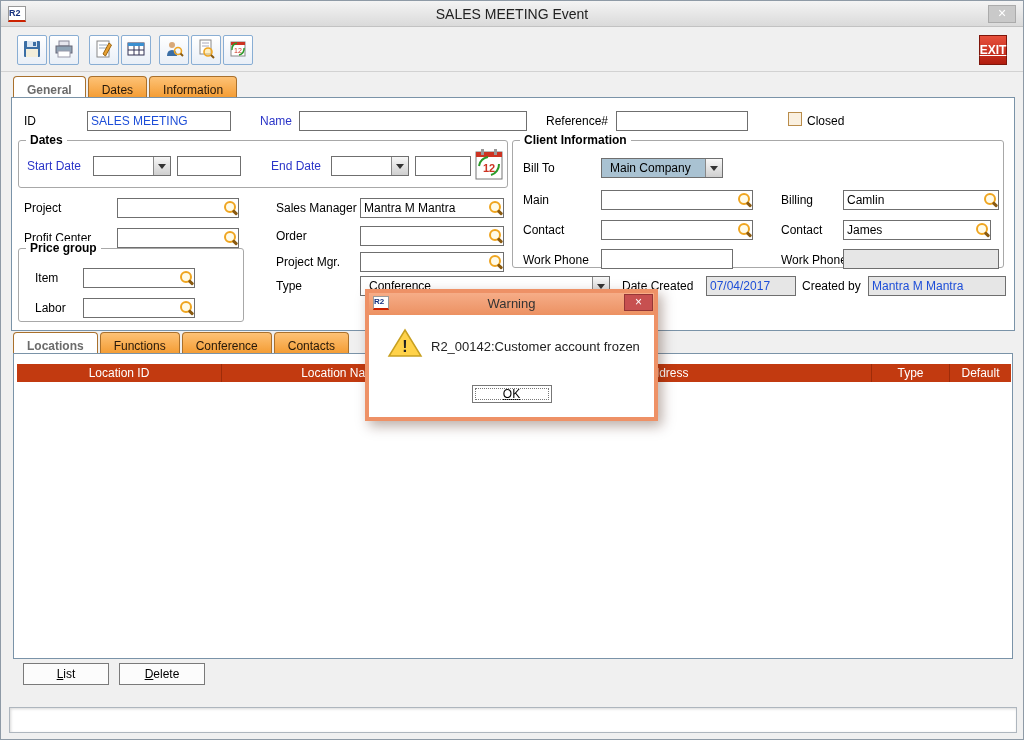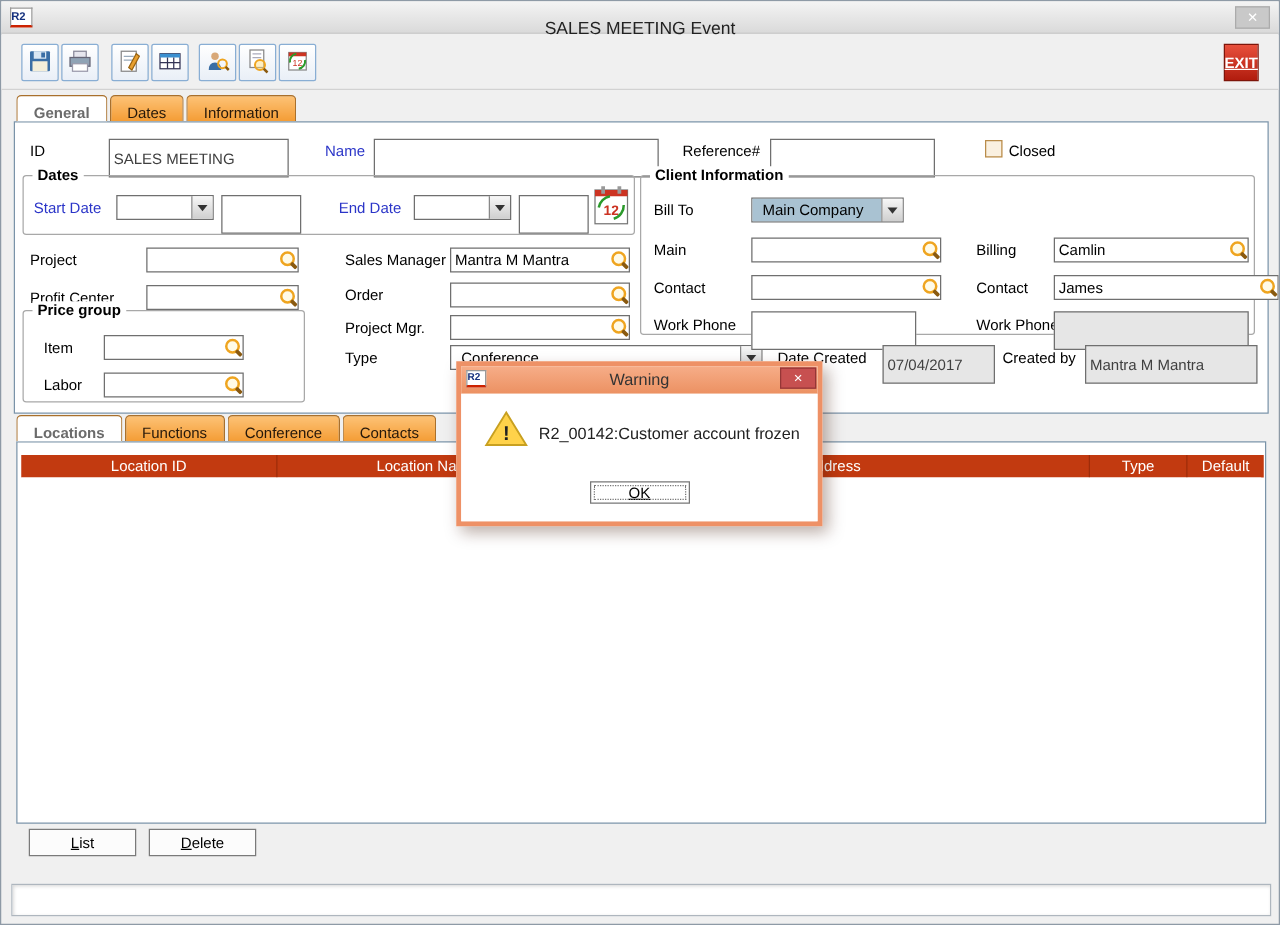"SALES MEETING Event" .title-text { margin-top: 8px -> none }
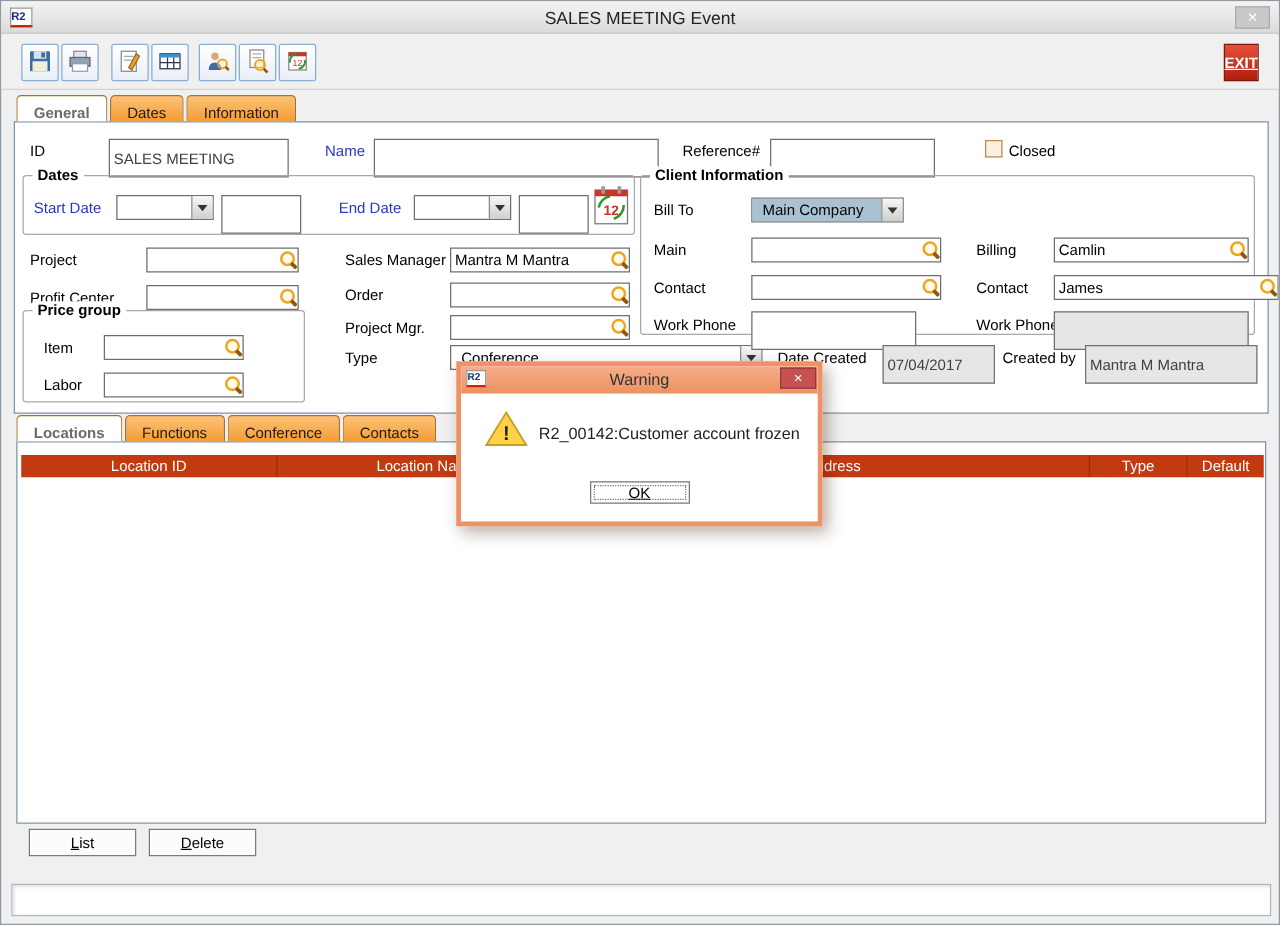"SALES MEETING" .fld { color: #404040 -> #1d4ed8; height: 31px -> 20px }
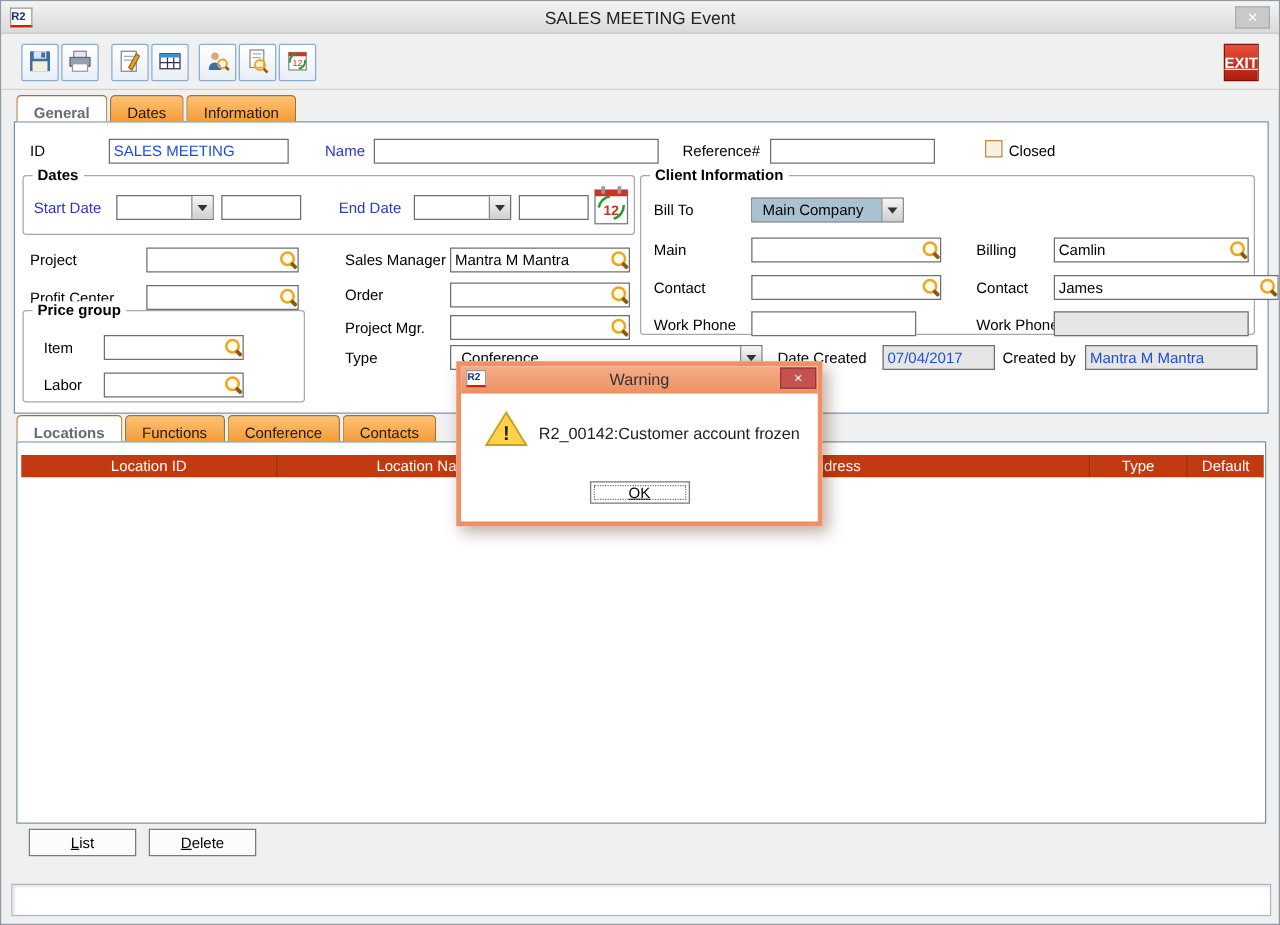"James" div.fldwrap { width: 180px -> 148px }
